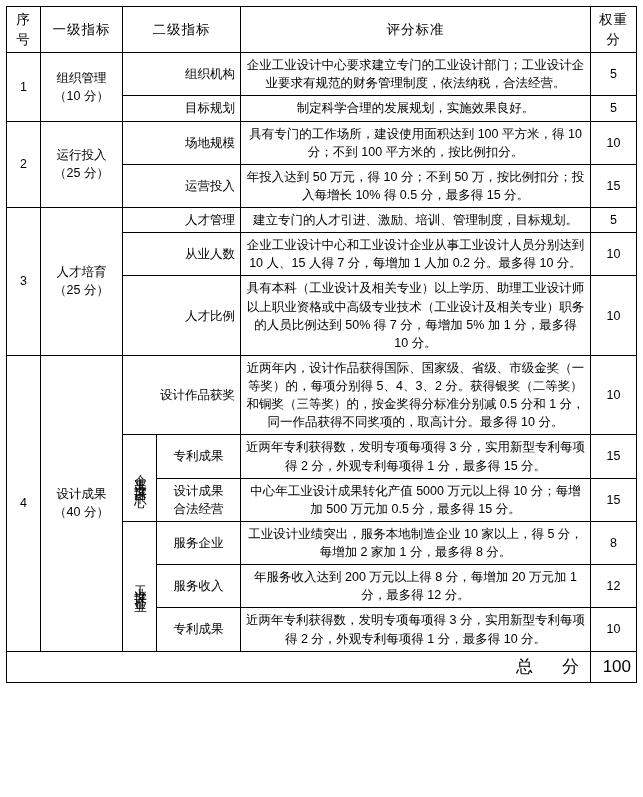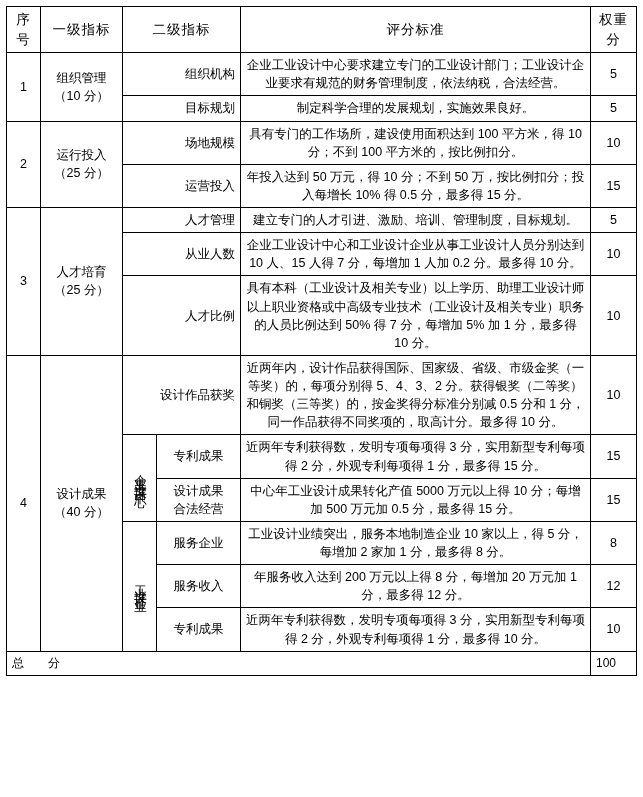"总 分" .total-row td { font-size: 12px -> 17px; text-align: left -> right }
